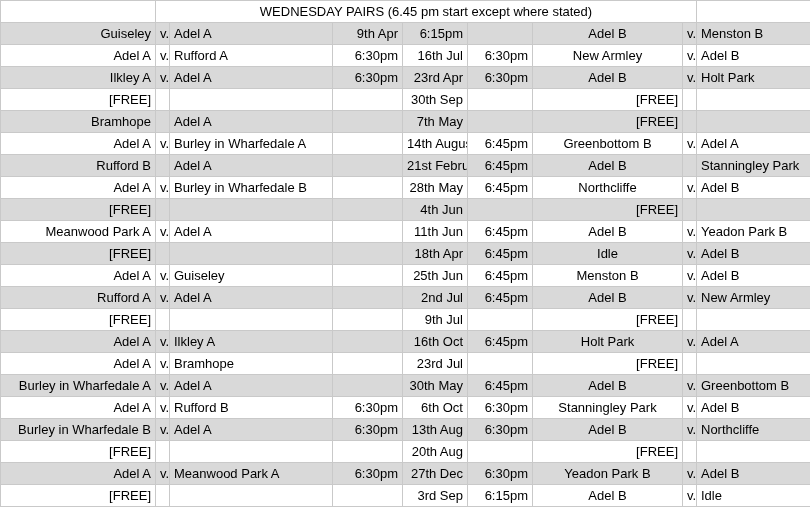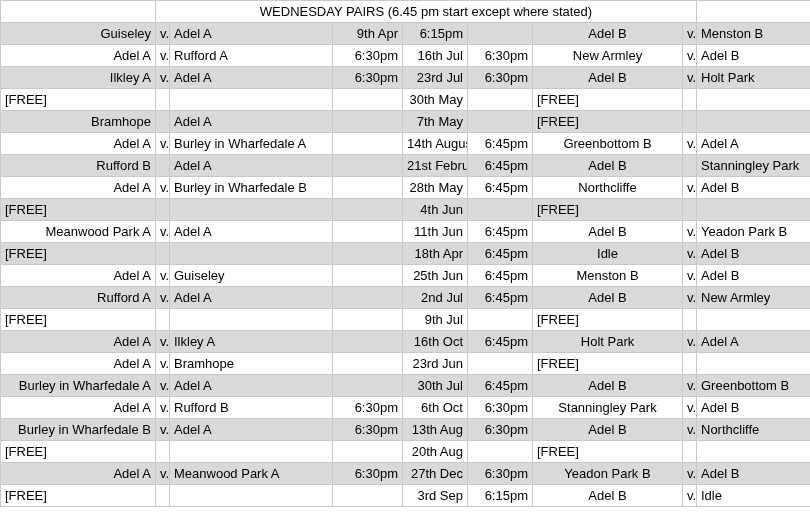"23rd Jul" td.right { text: Jul -> Apr }
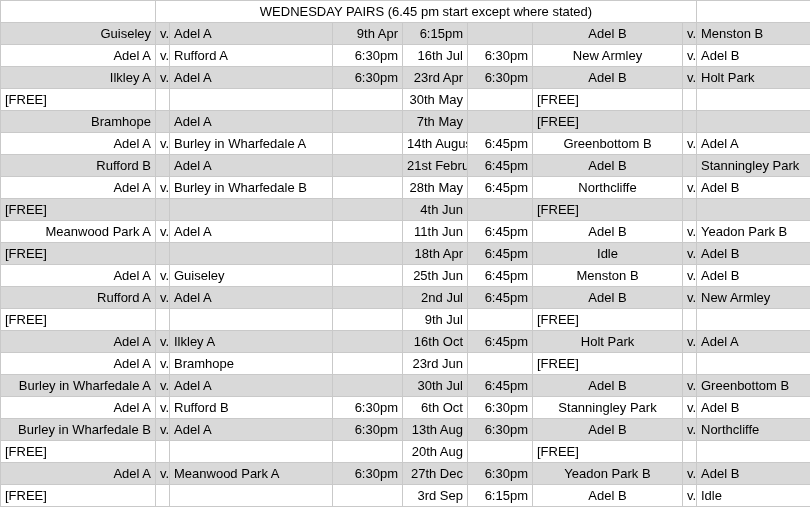"[FREE]" .free { text-align: left -> right }
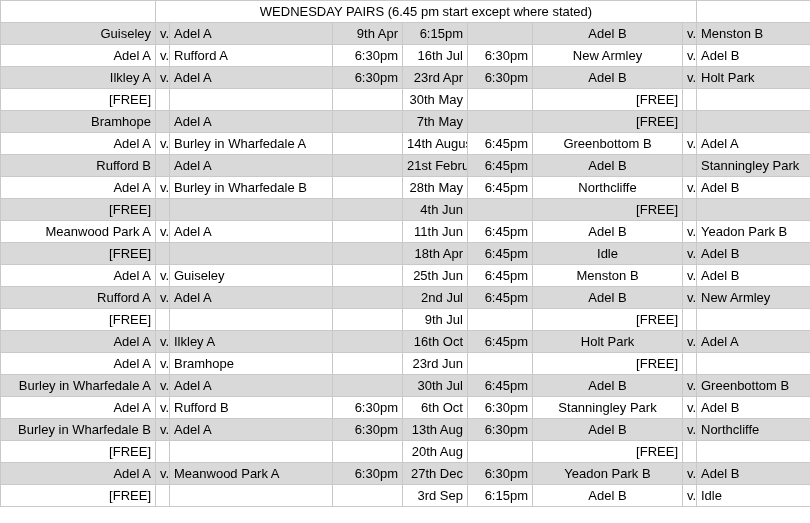"30th May" td.right { text: May -> Sep }
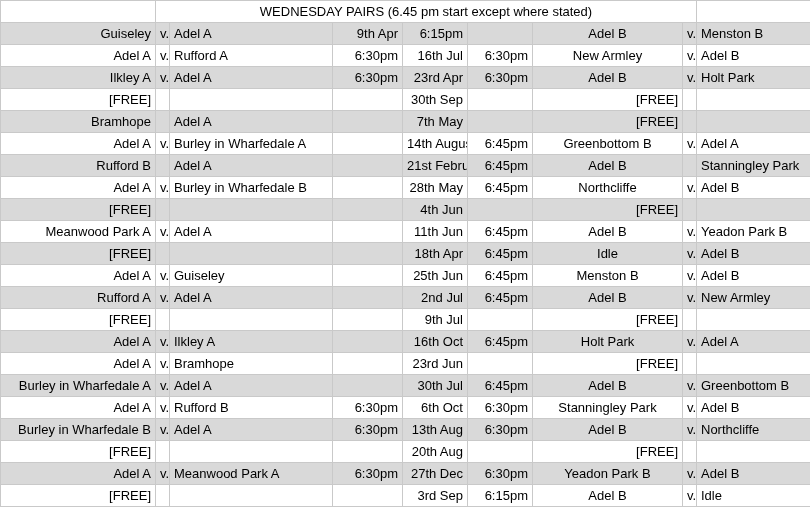"23rd Jun" td.right { text: Jun -> Jul }
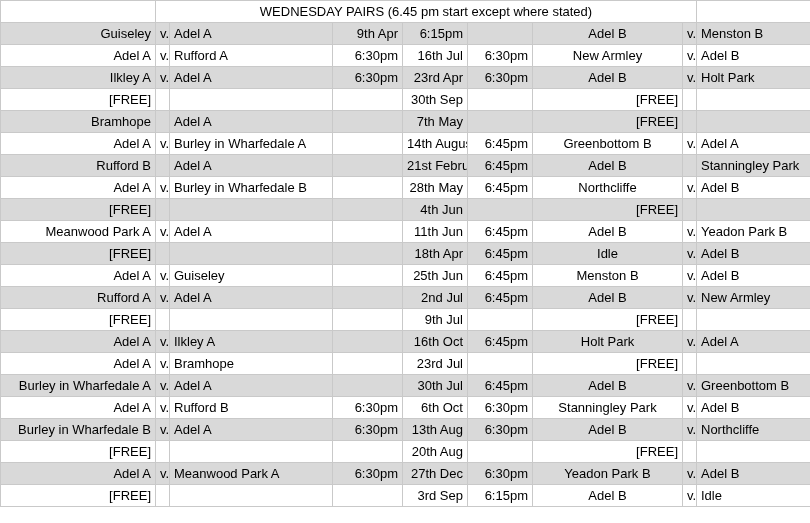"30th Jul" td.right { text: Jul -> May }
